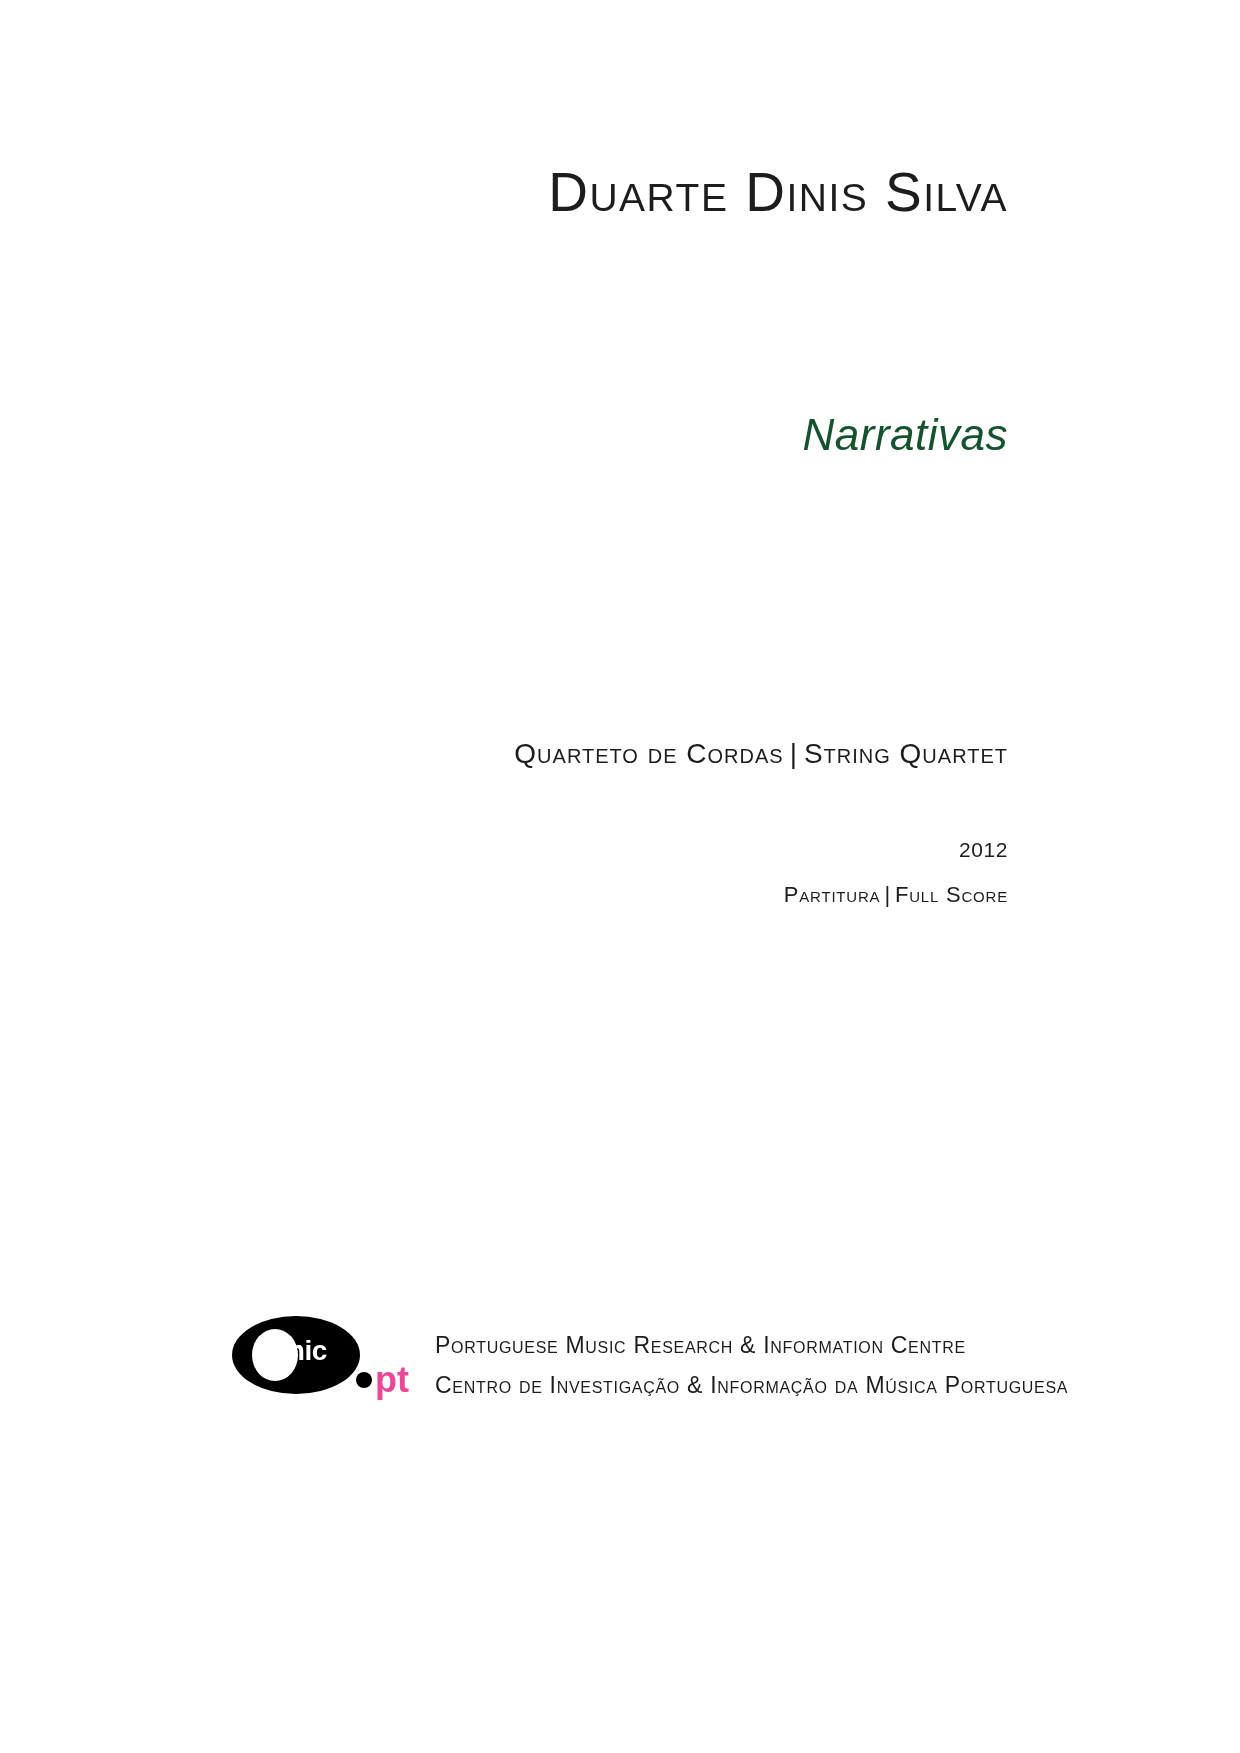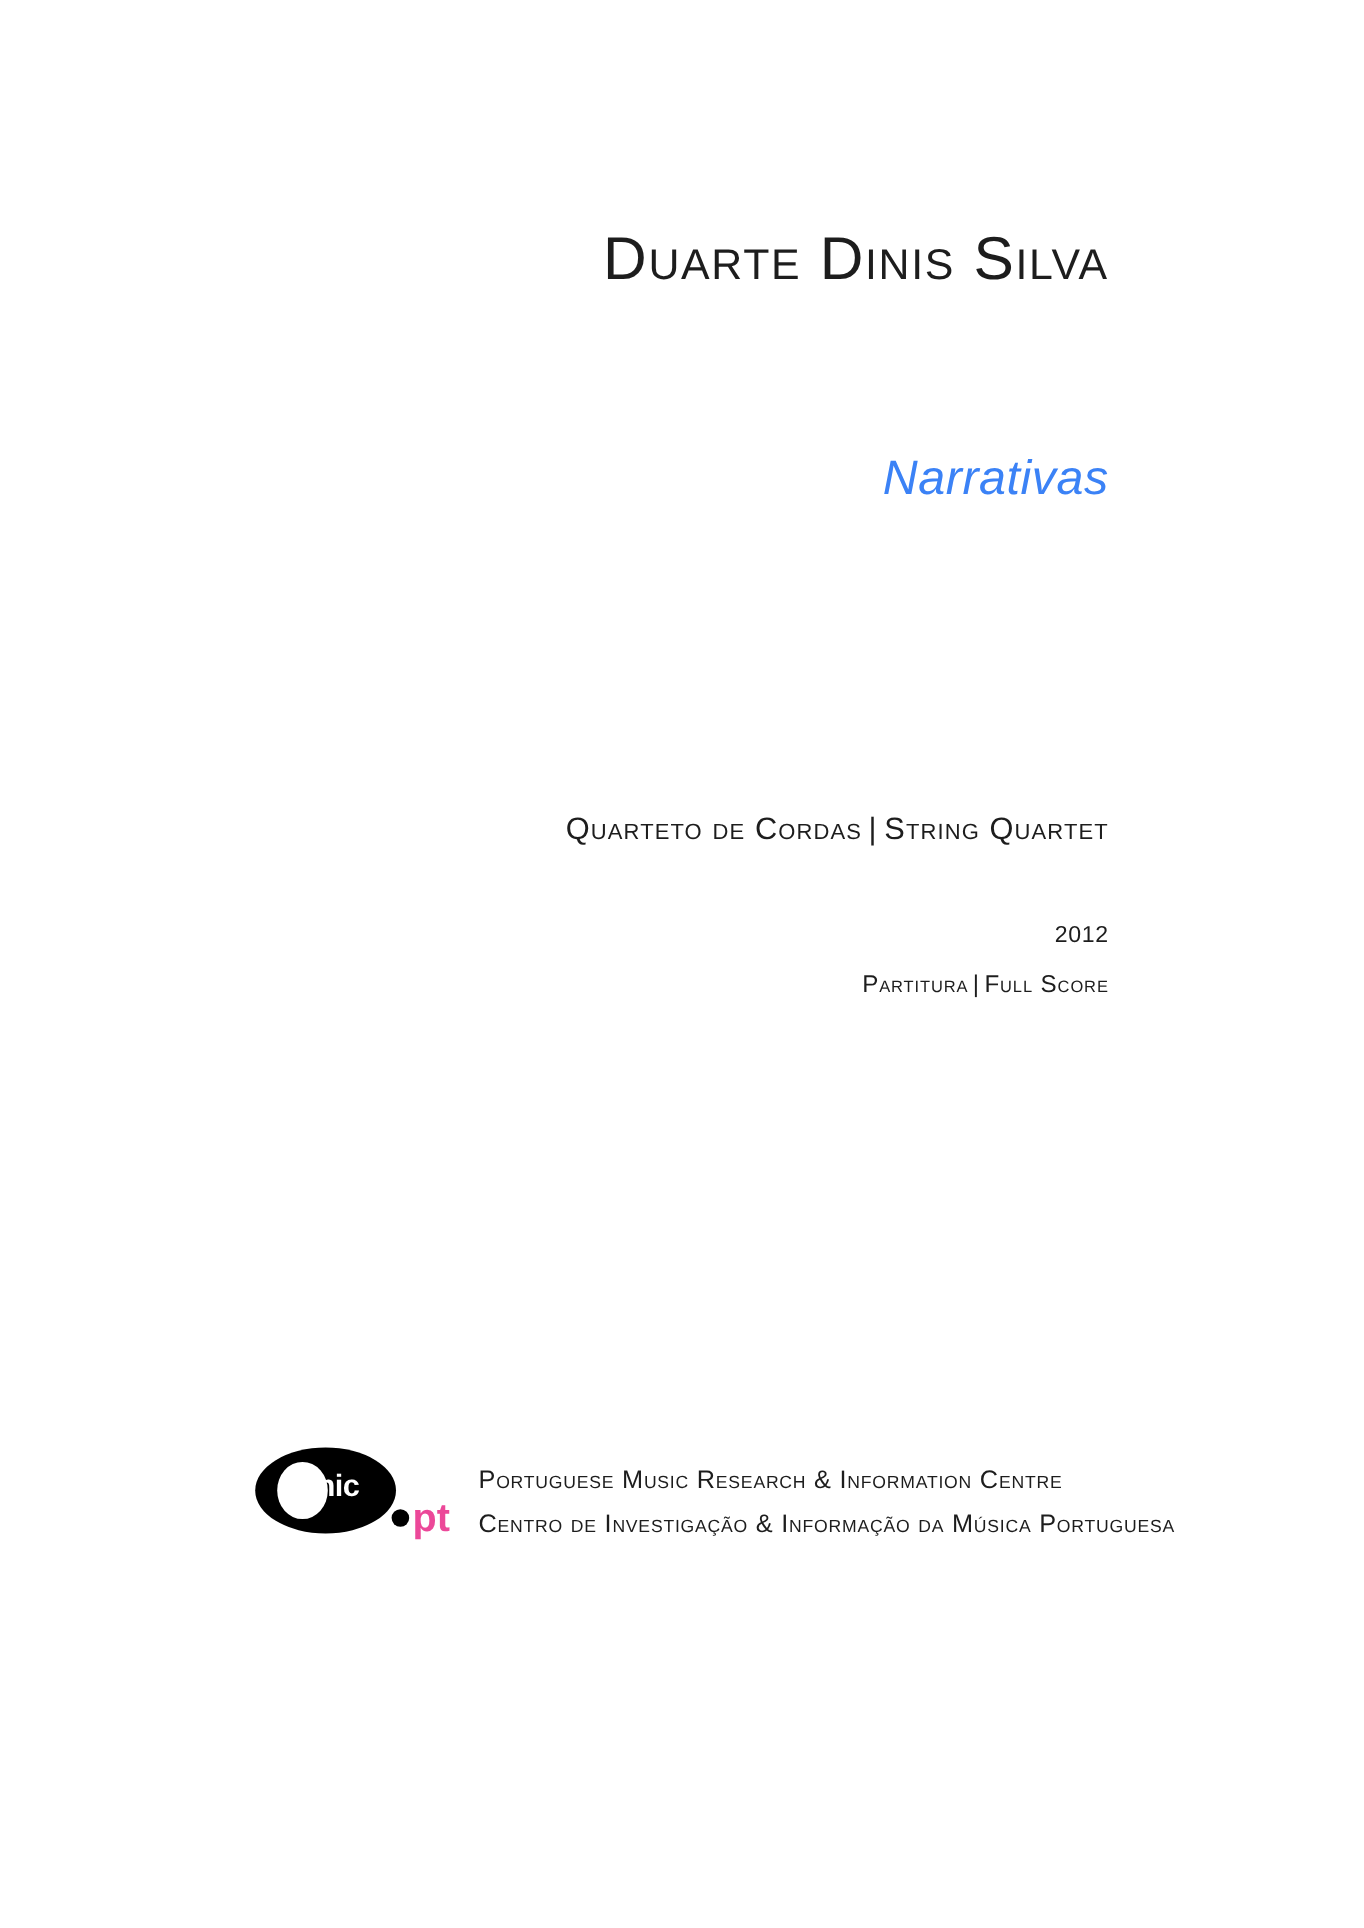"Duarte Dinis Silva" .composer { margin-top: 43px -> none }
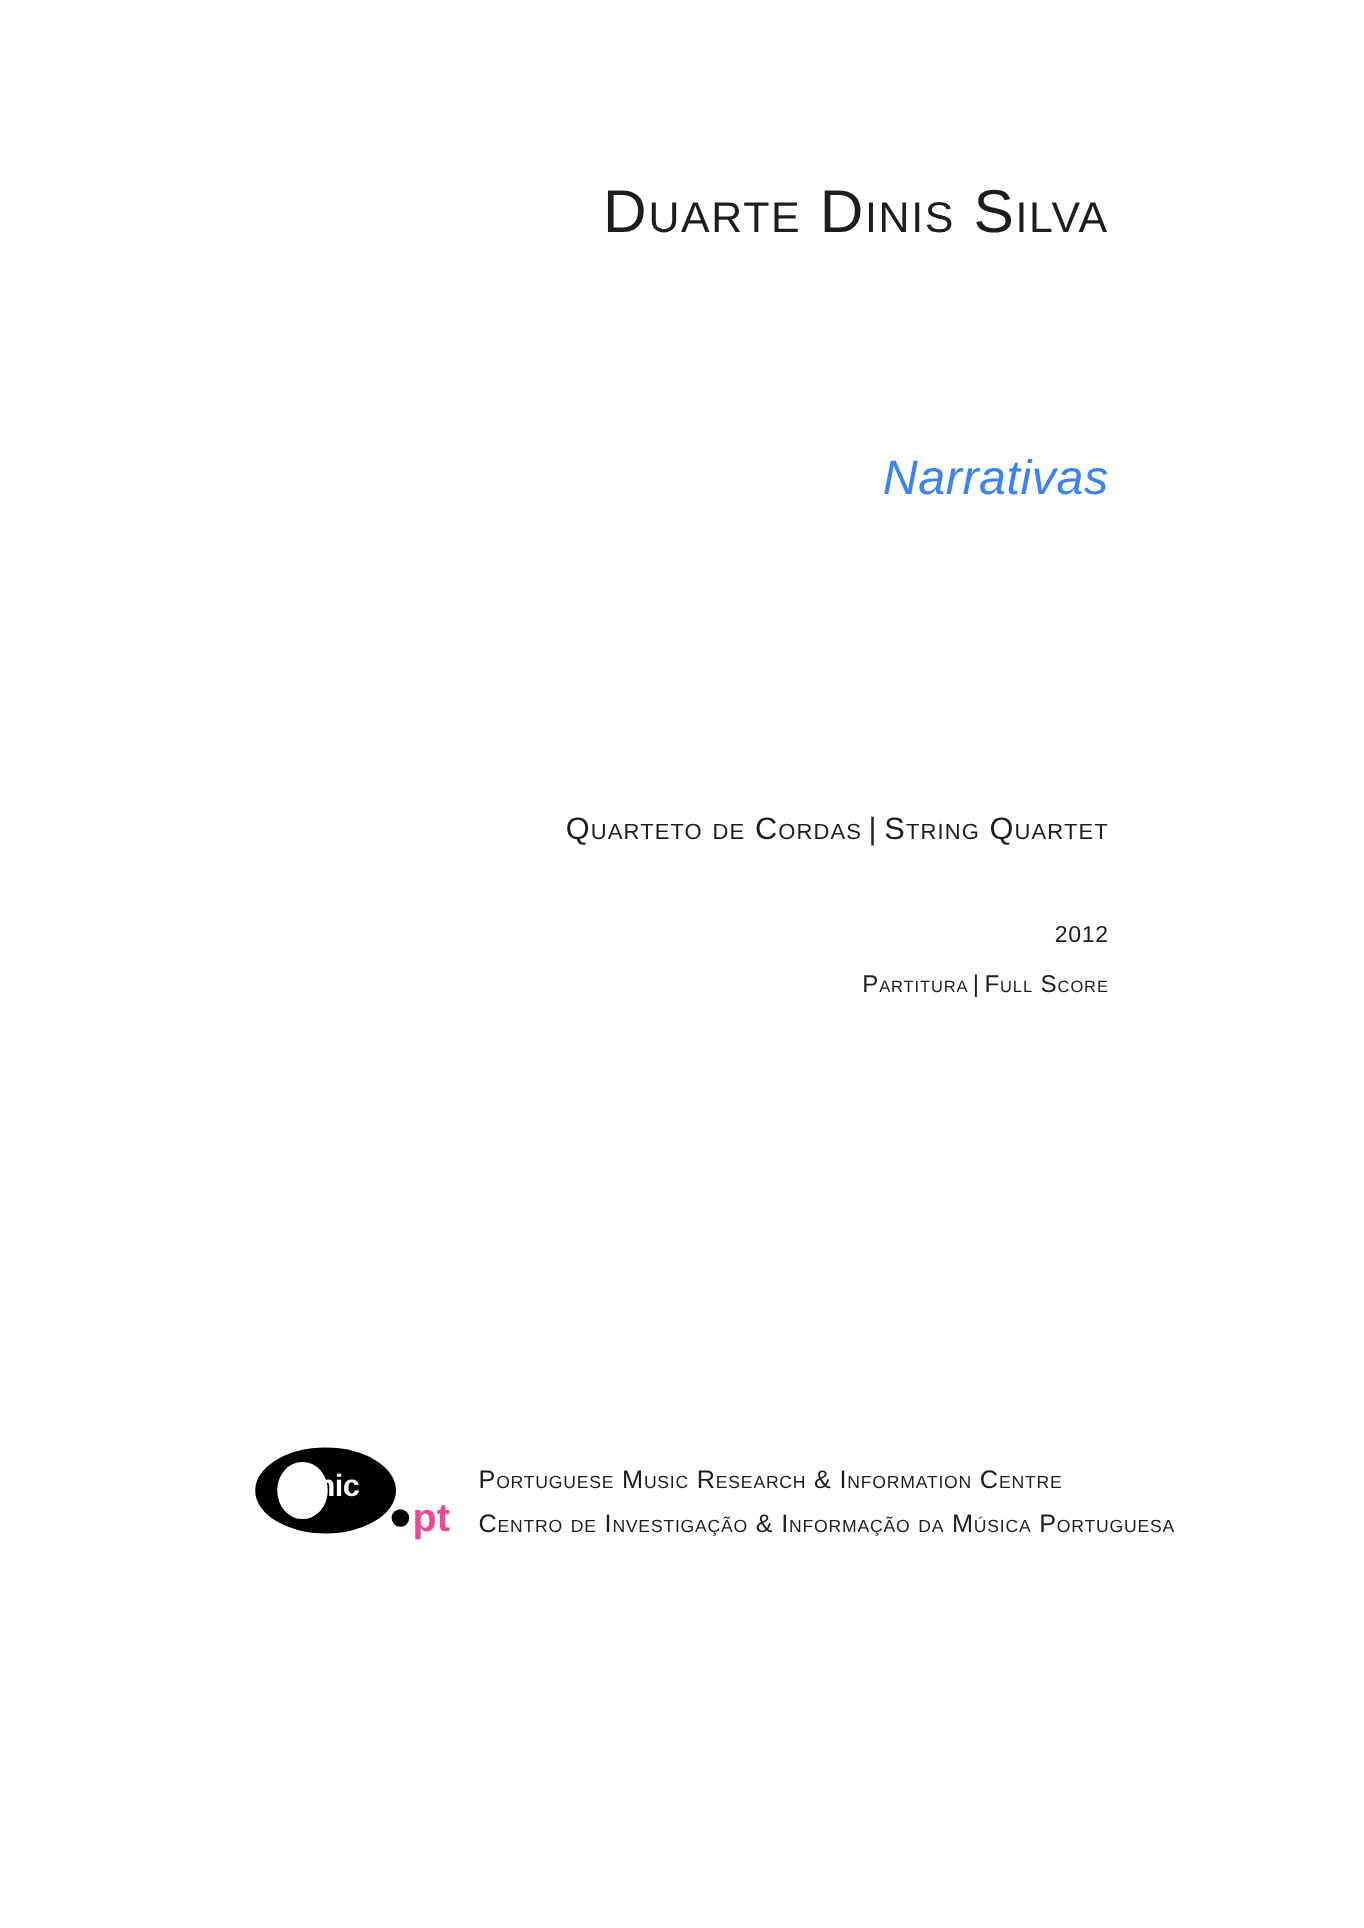"Narrativas" .work-title { color: #3b82f6 -> #14532d }
